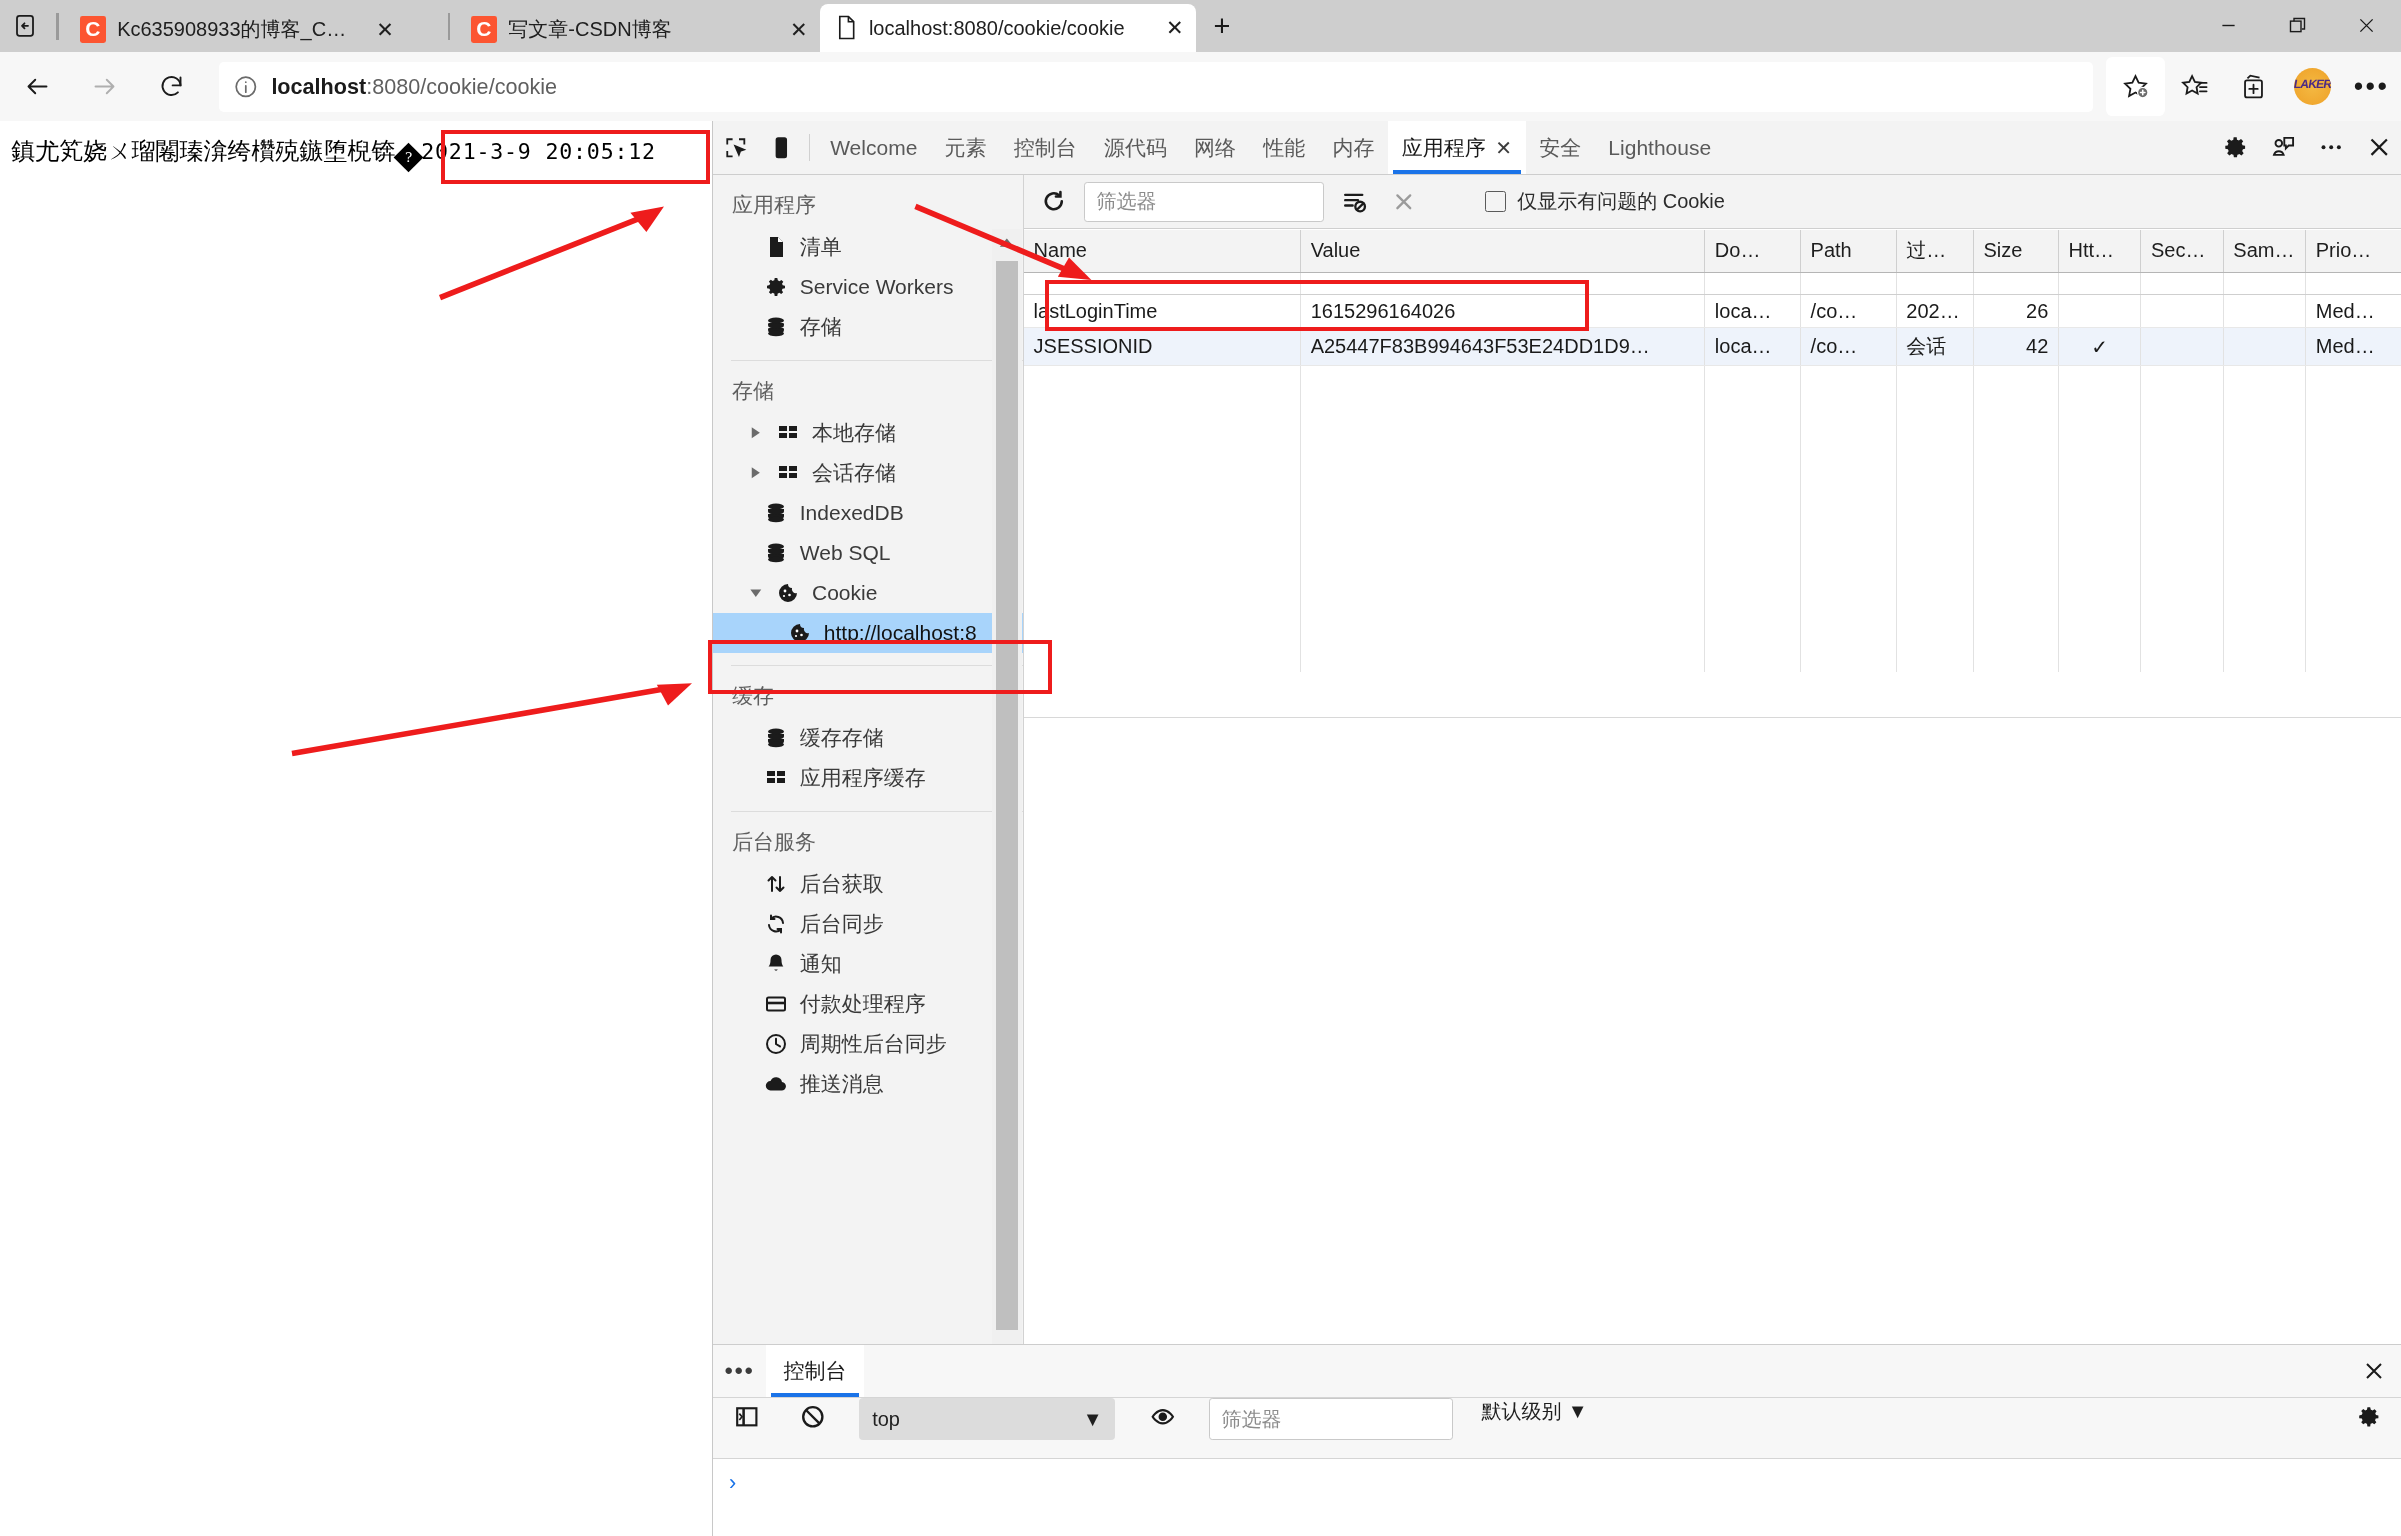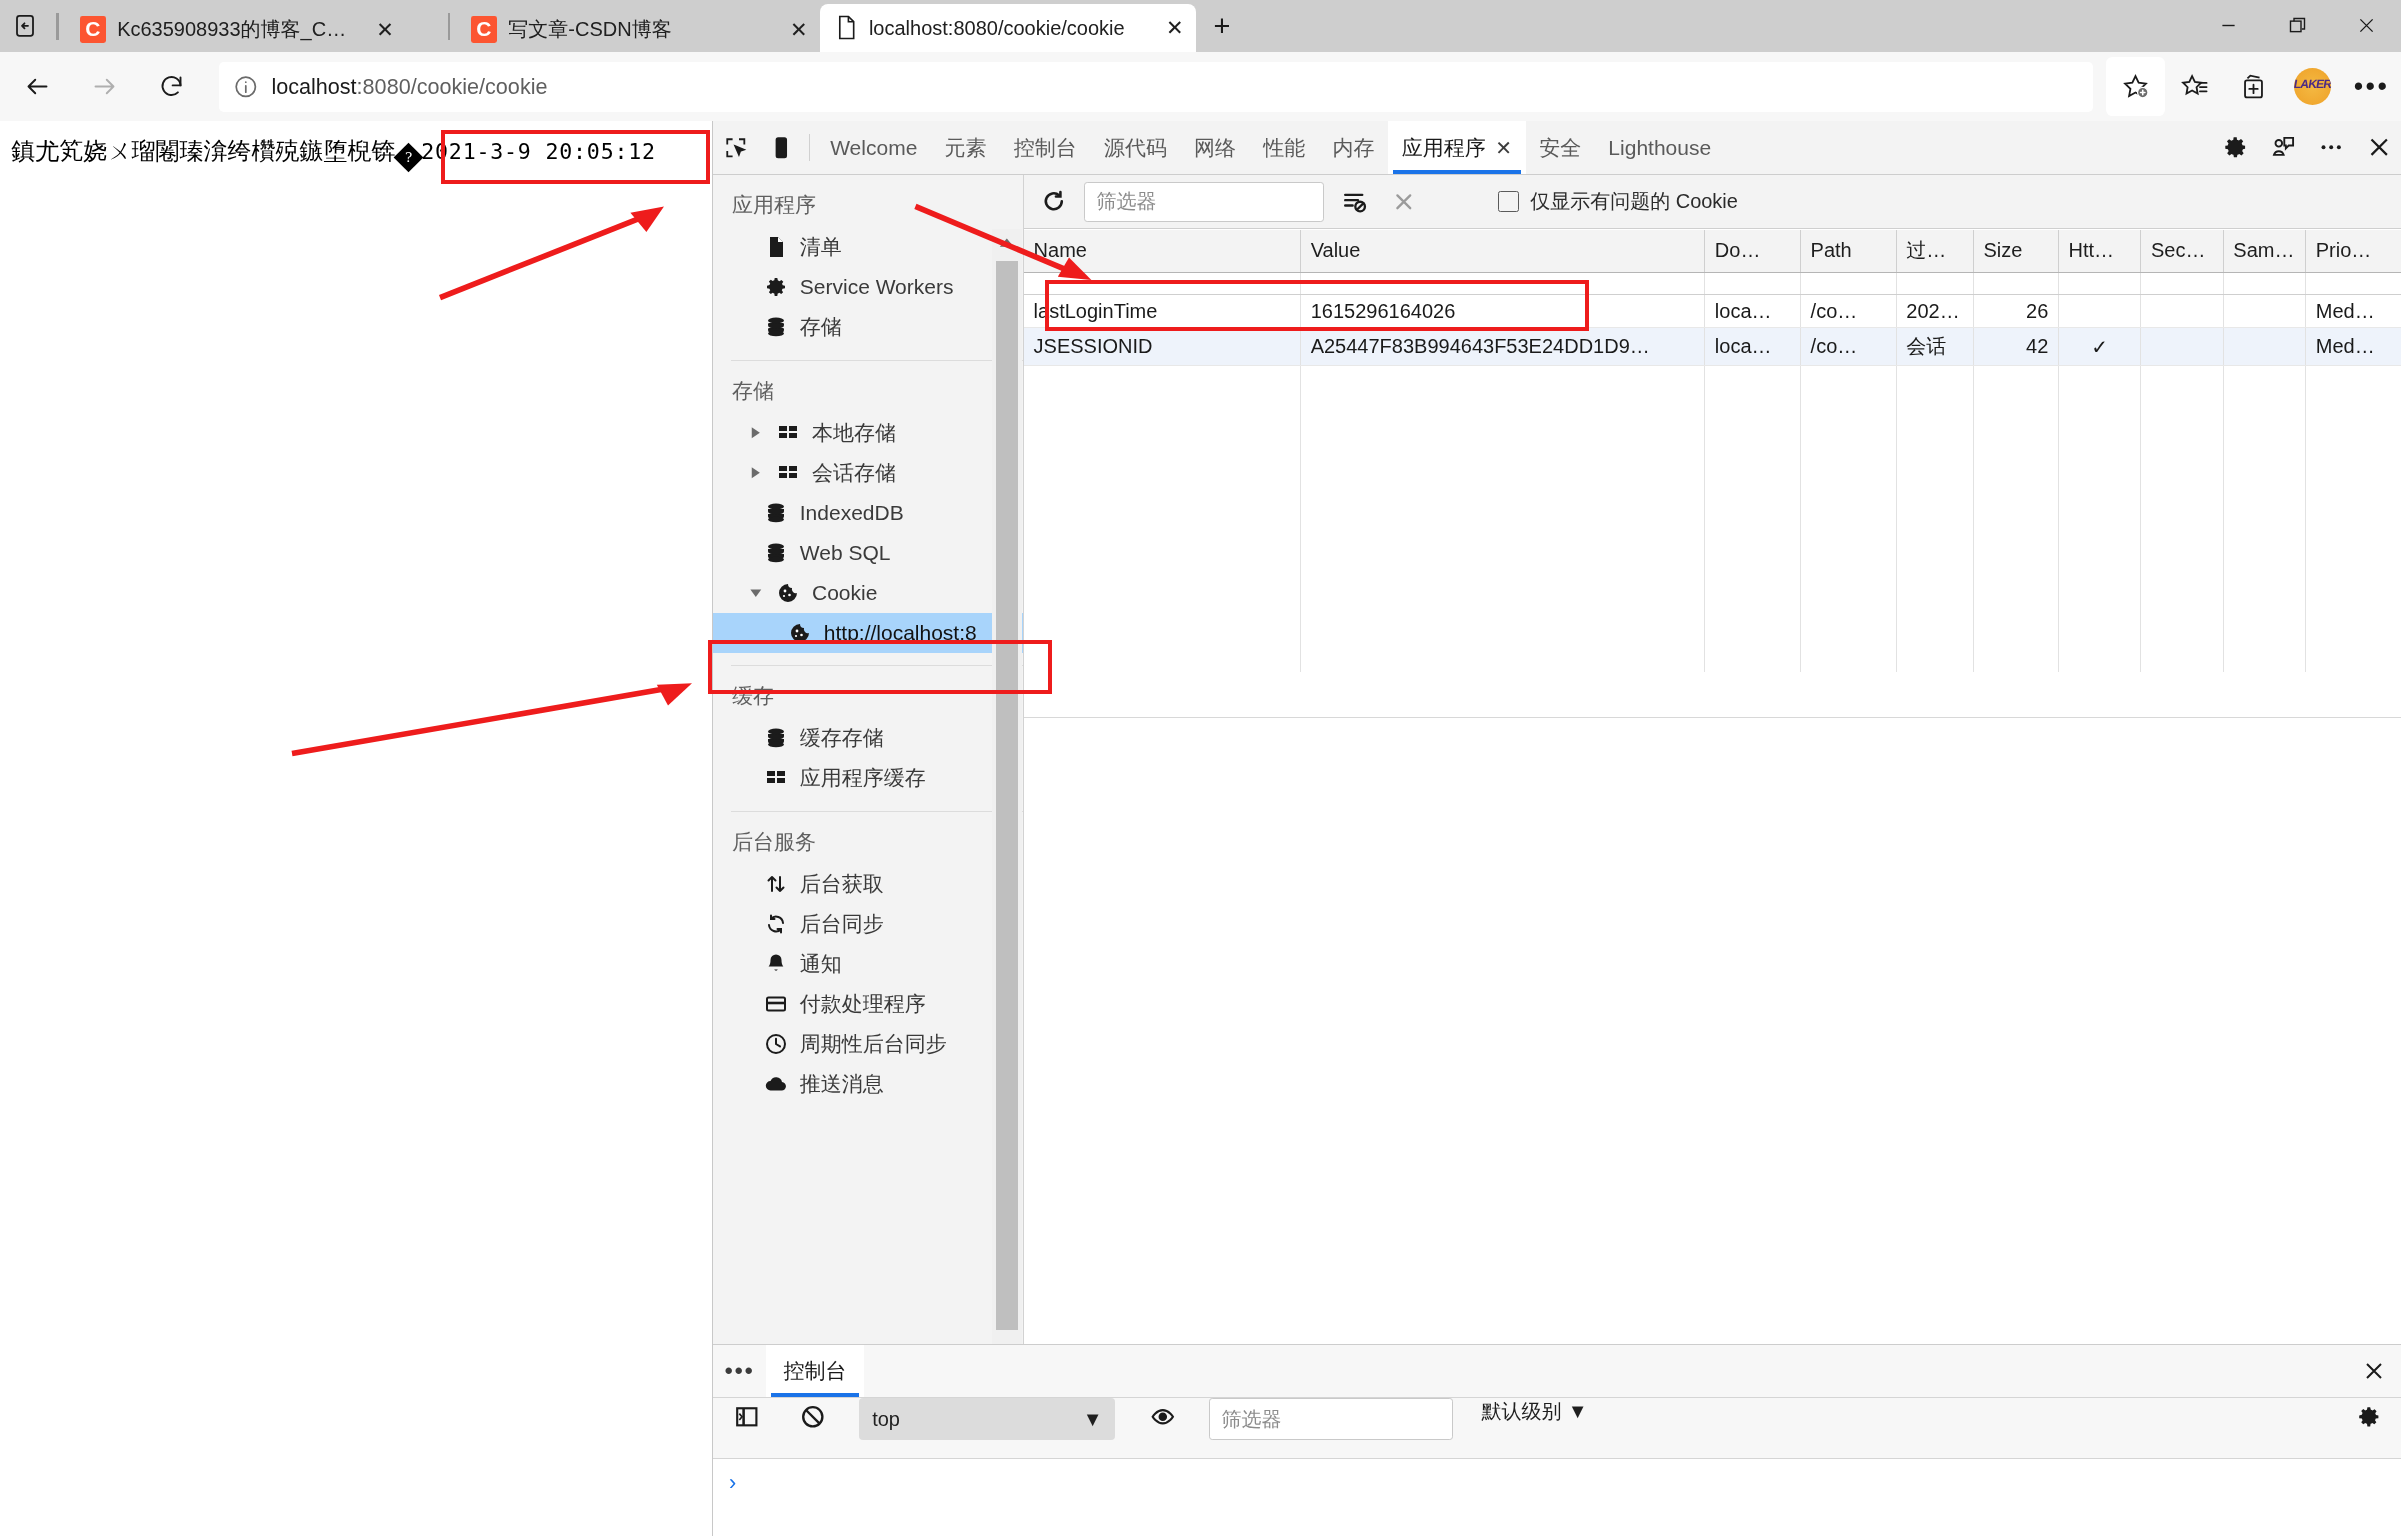"localhost" .urltext b { font-weight: normal -> bold }
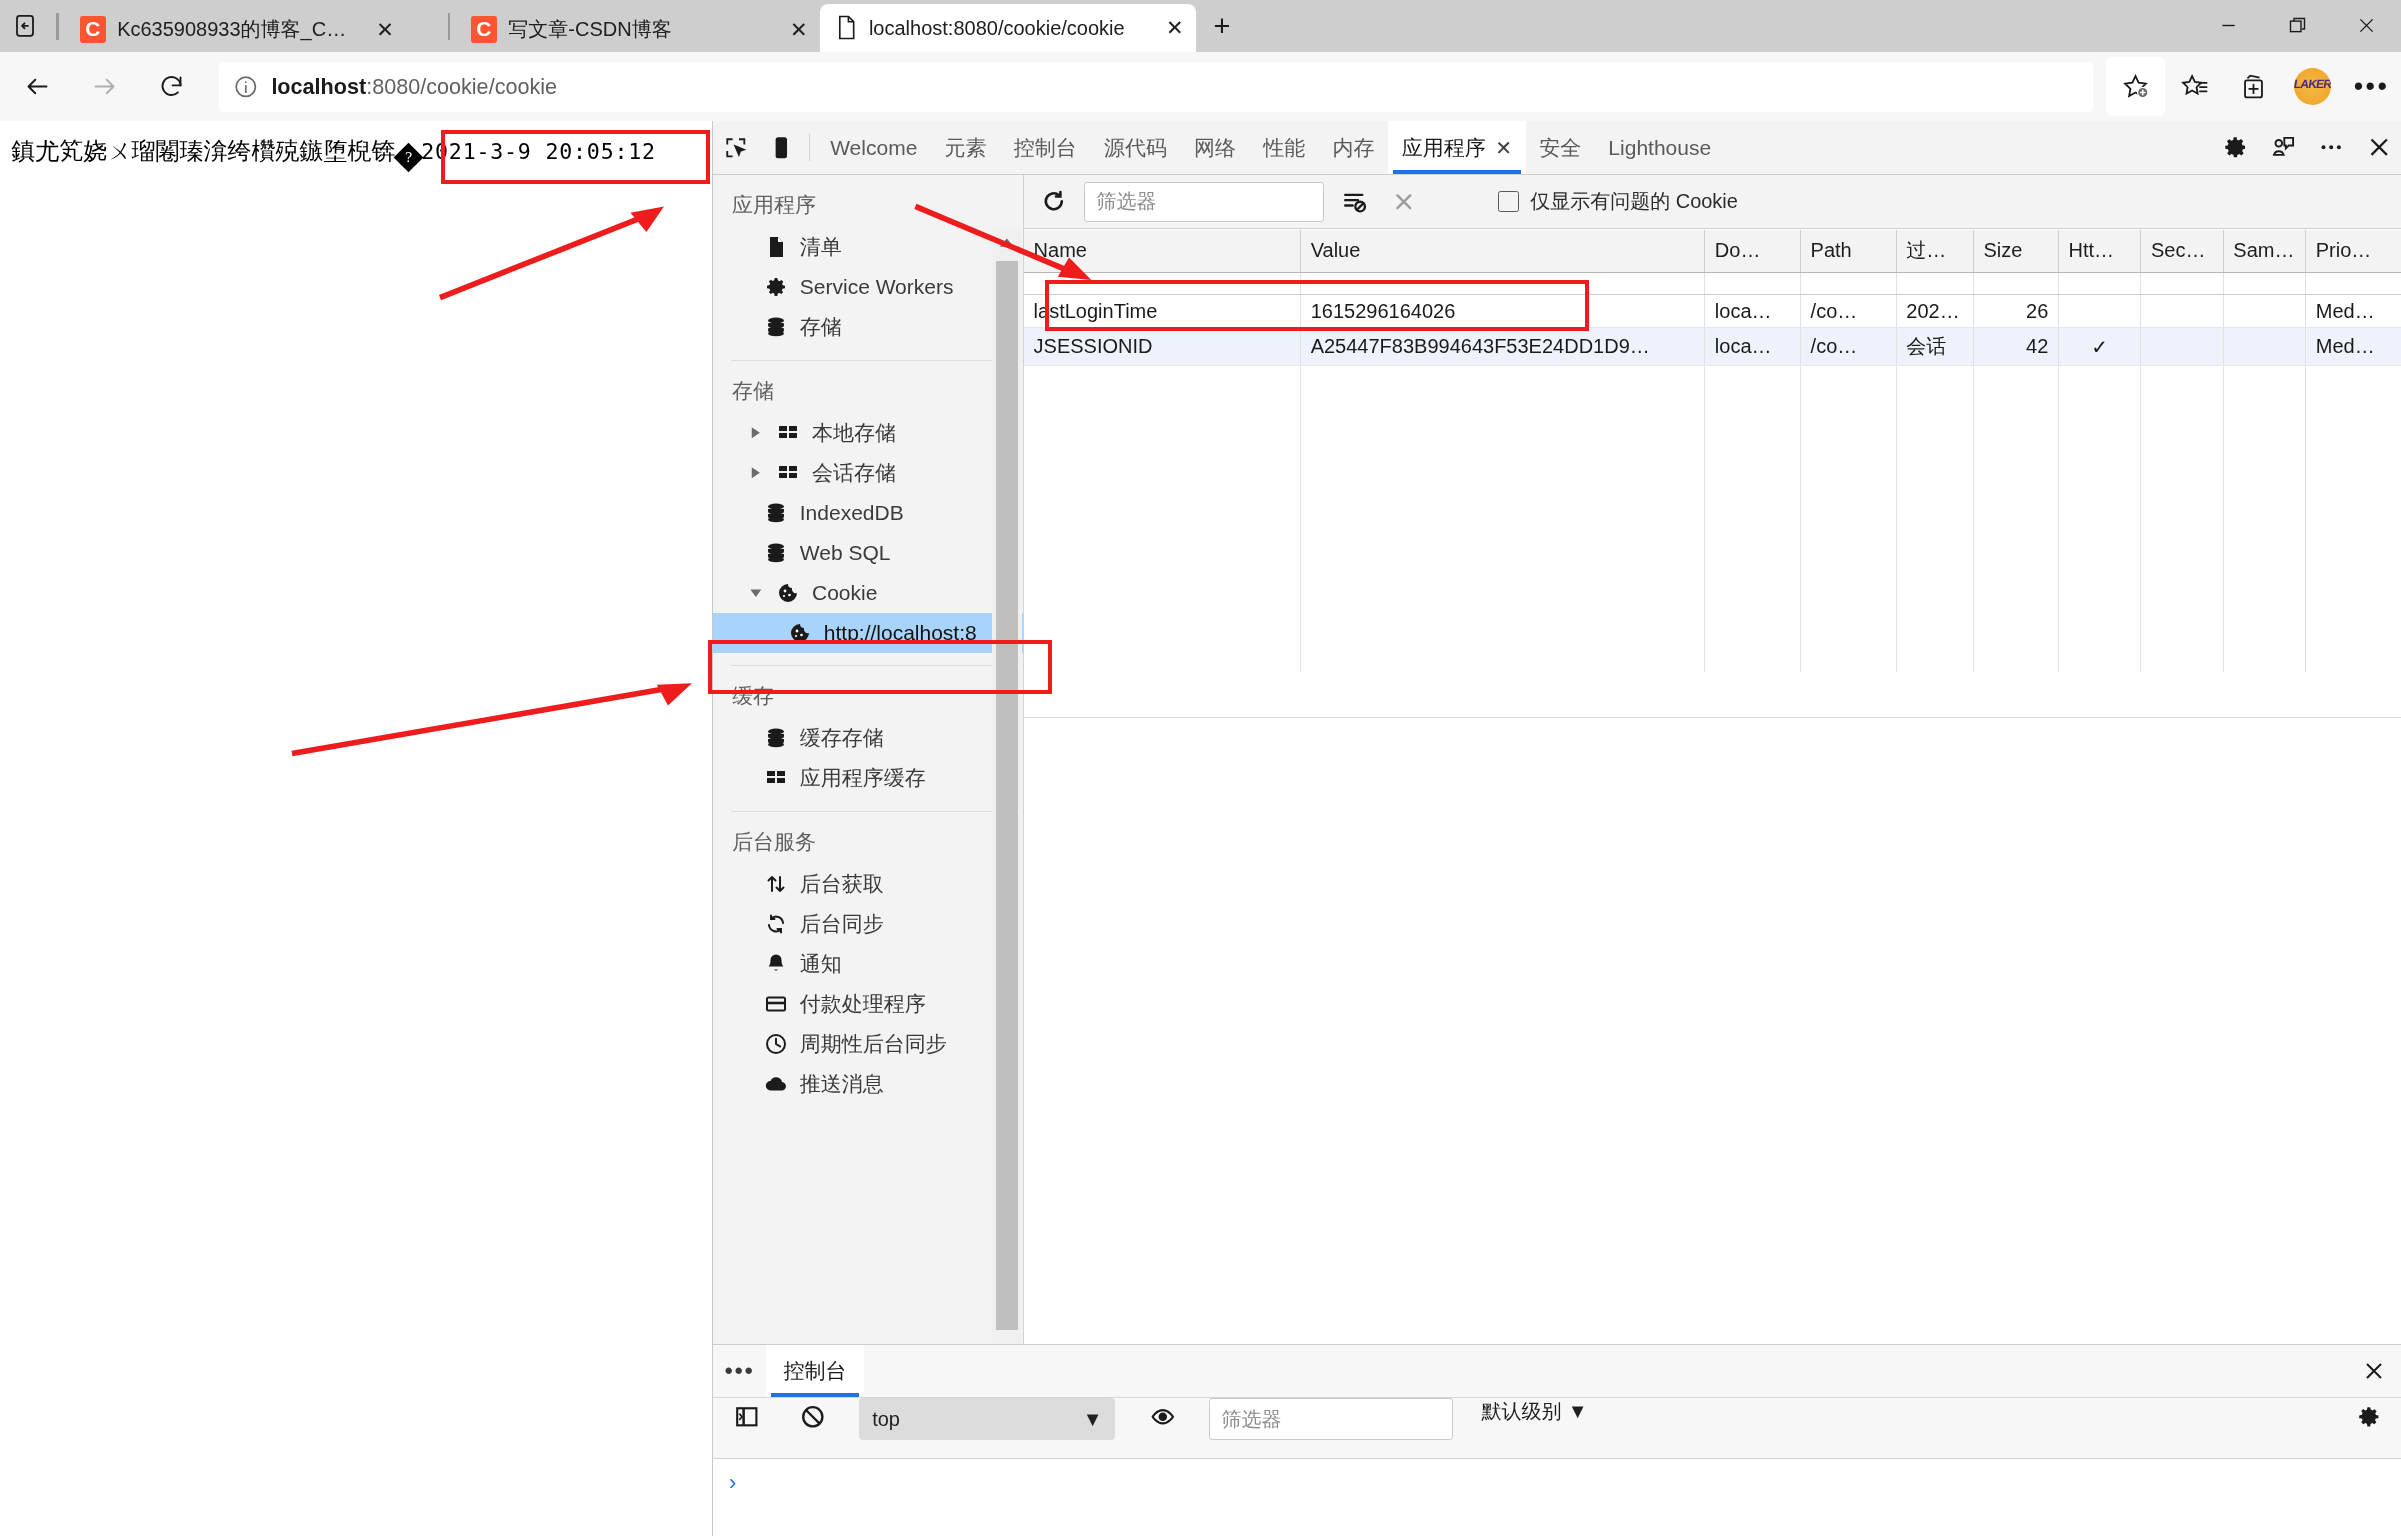"仅显示有问题的 Cookie" .ck-check { margin-left: 17px -> 4px }
